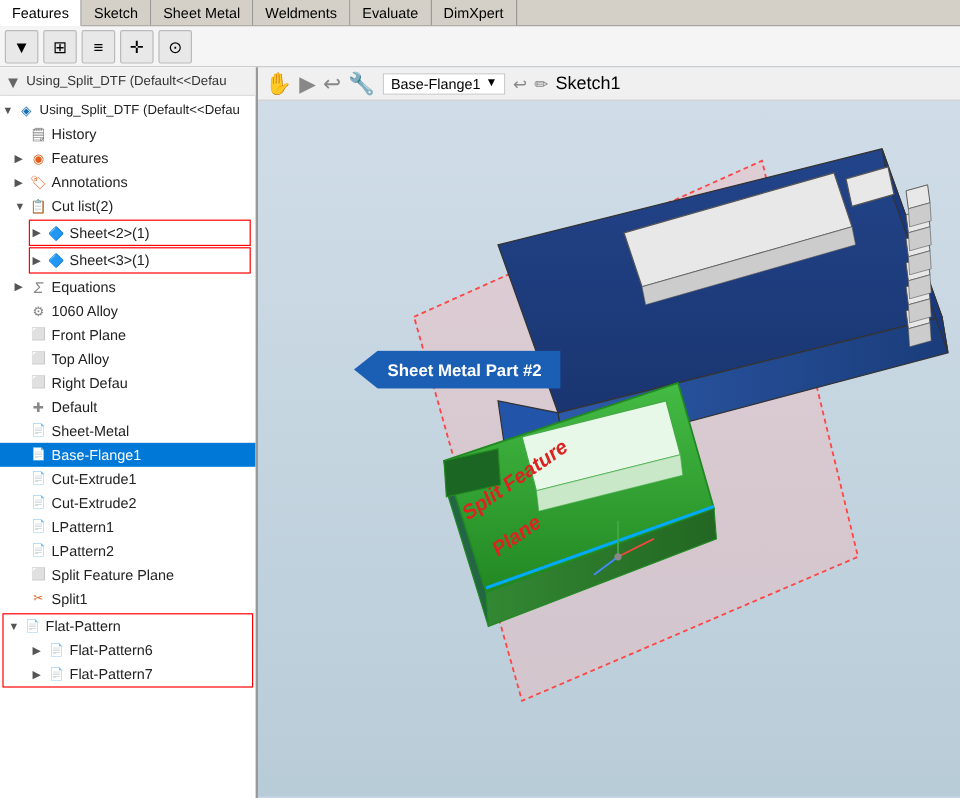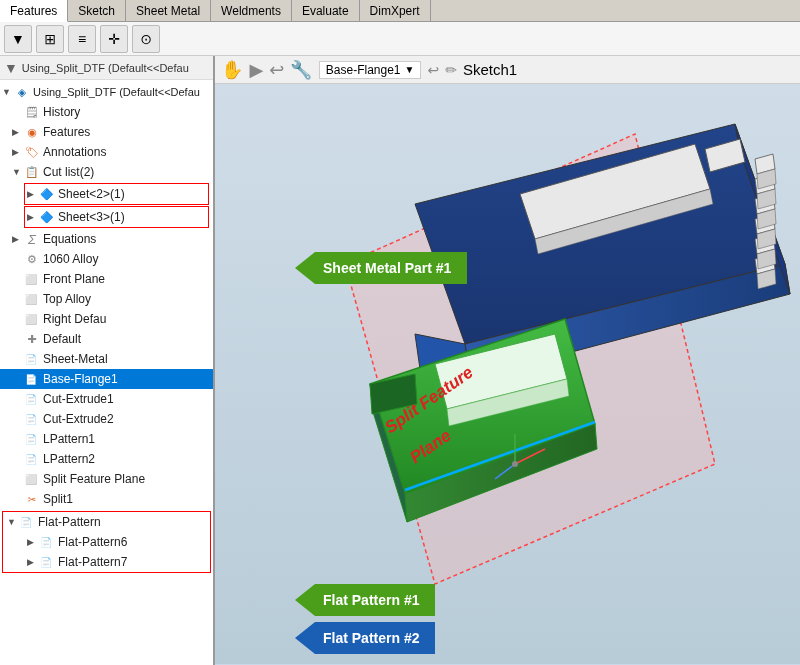"Sheet Metal Part #1" div { html: <div> <div> <span>Sheet Metal Part #1</span> </div> </div> -> none }
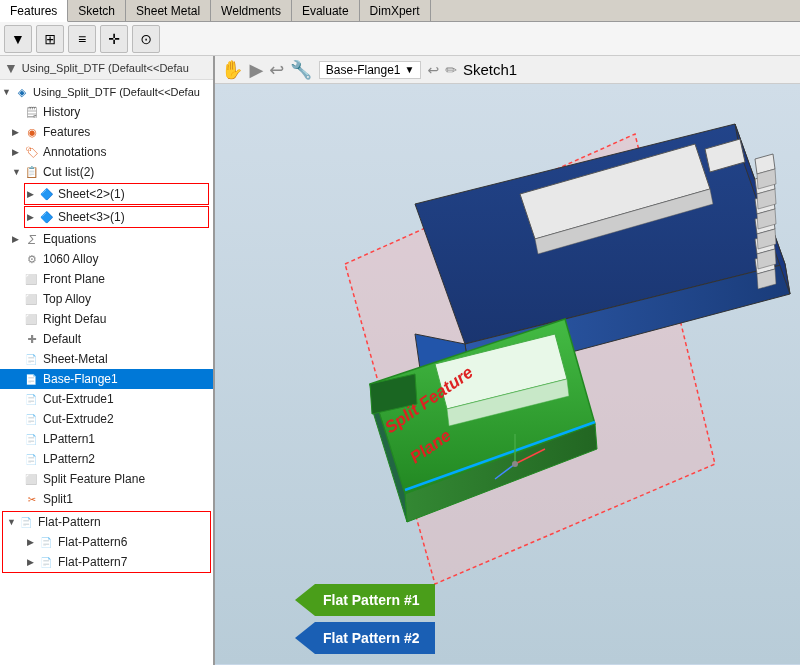"Sheet Metal Part #2" div { html: none -> <div> <div> <span>Sheet Metal Part #2</span> </div> </div> }
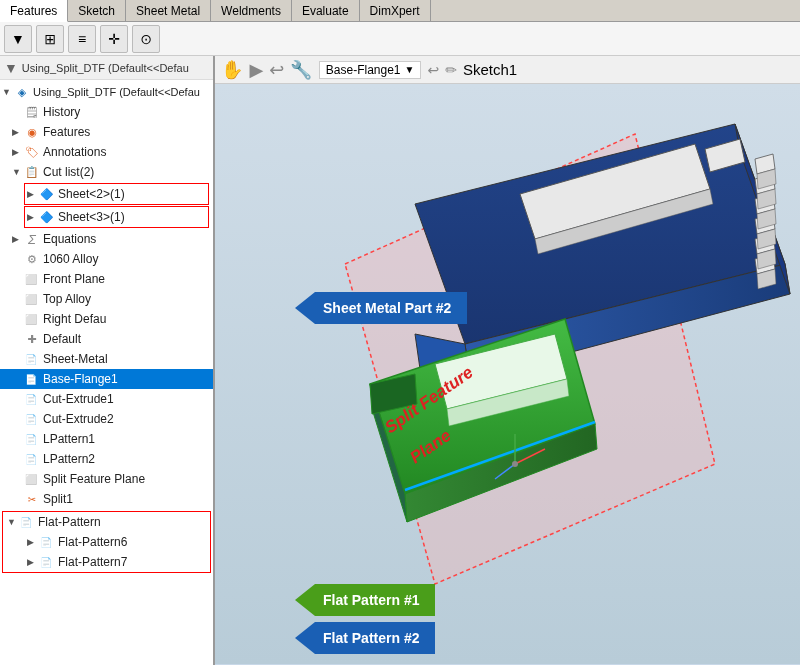"Flat Pattern #1" div { html: <div> <div> <span>Flat Pattern #1</span> </div> </div> -> none }
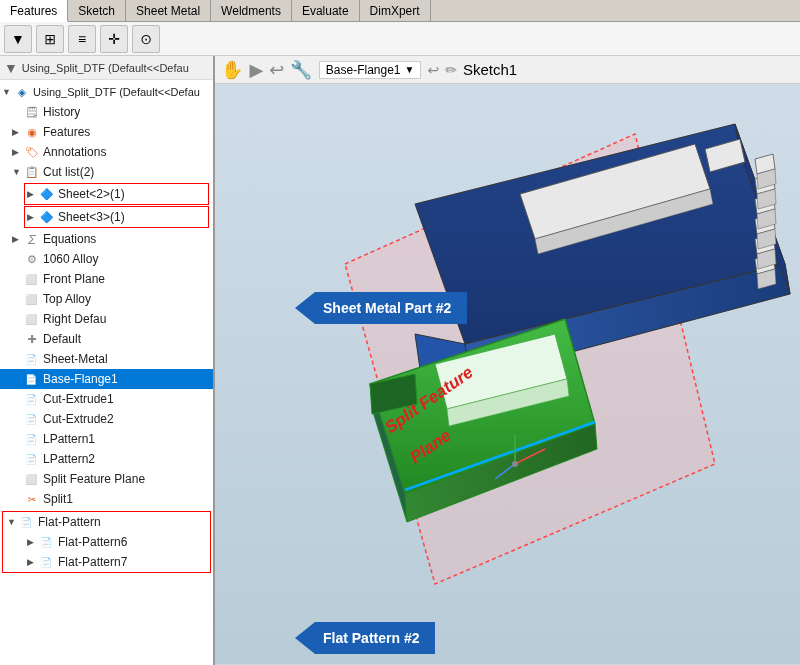"Flat Pattern #2" div { html: <div> <div> <span>Flat Pattern #2</span> </div> </div> -> none }
